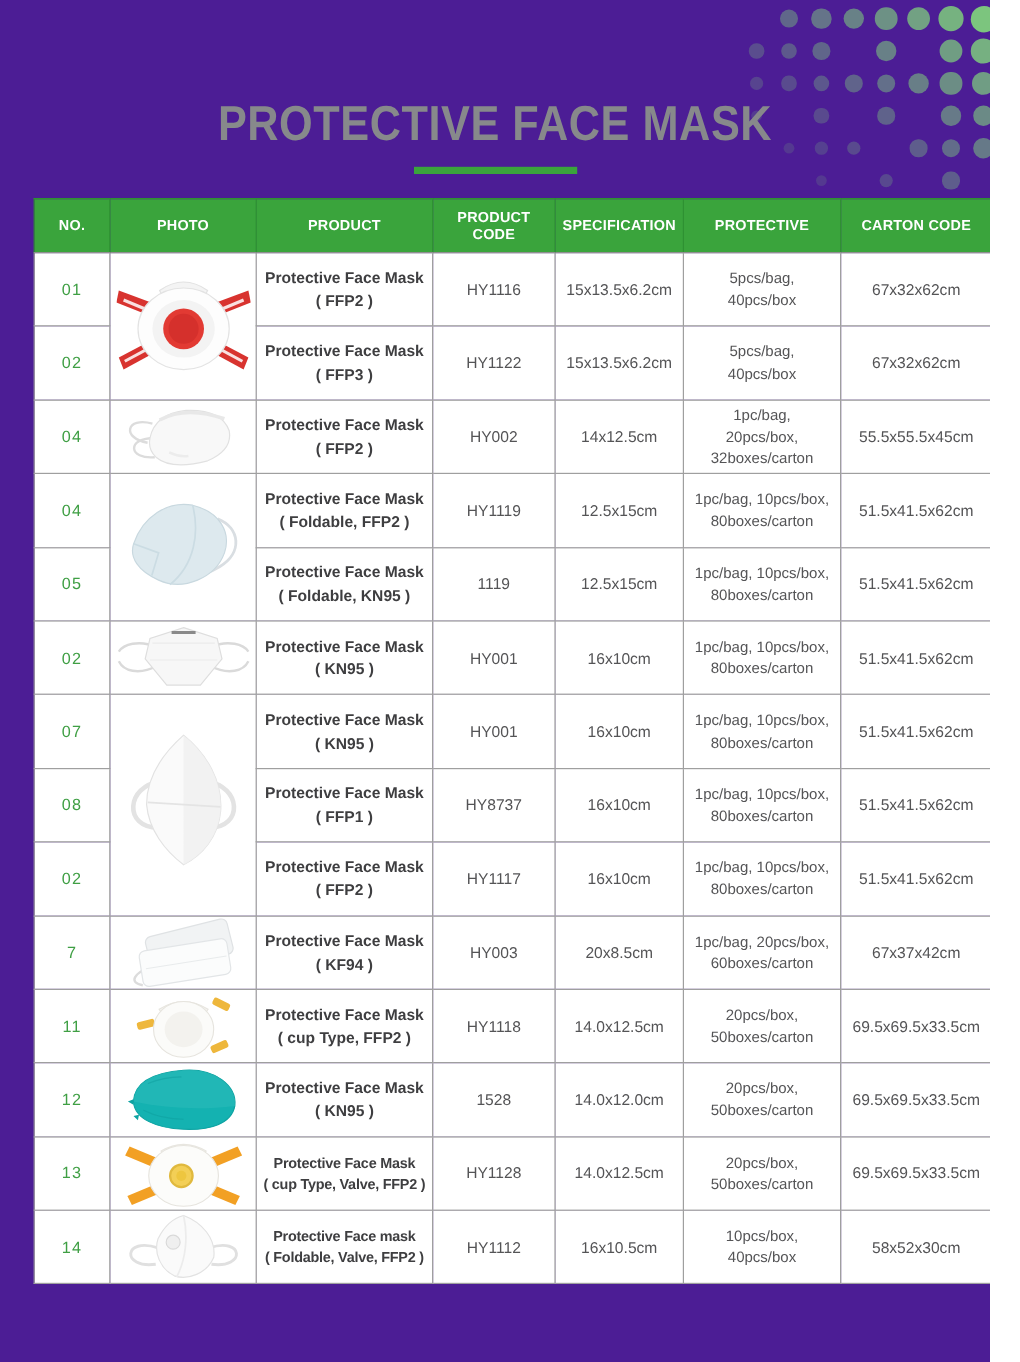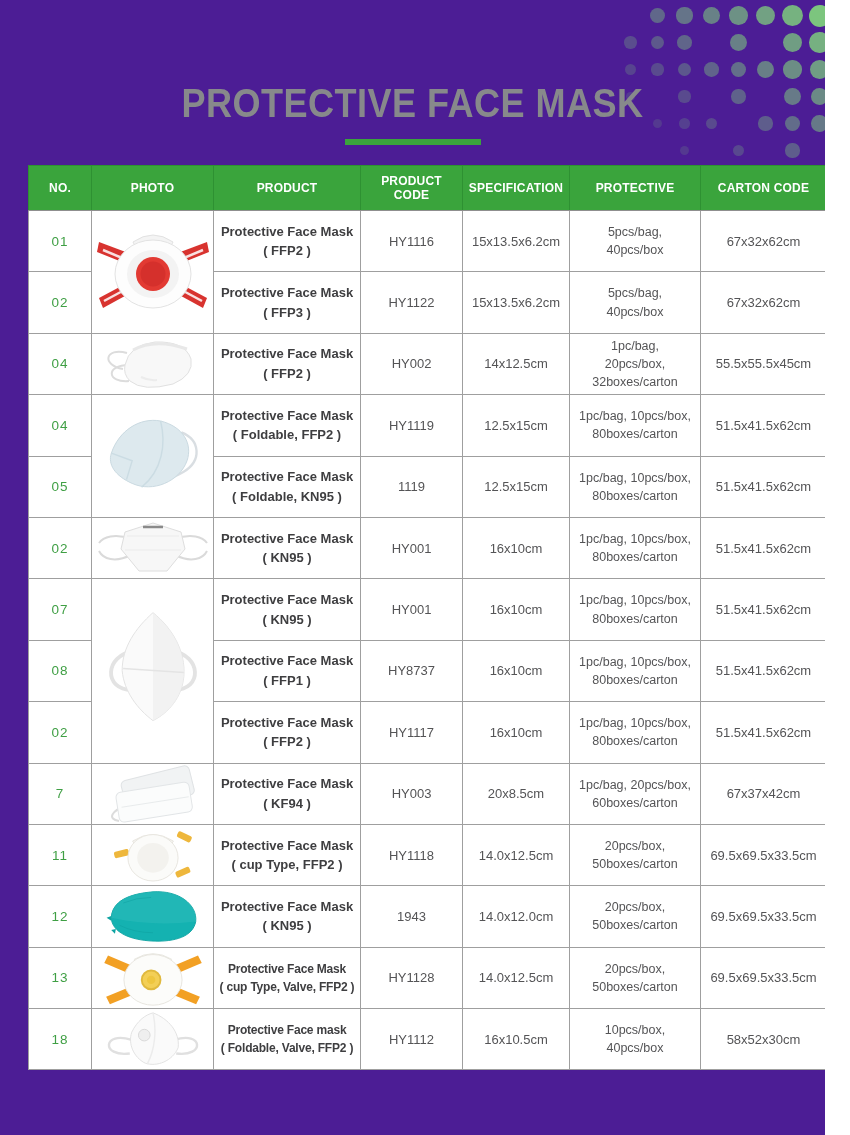"1943" td.code { text: 1943 -> 1528 }
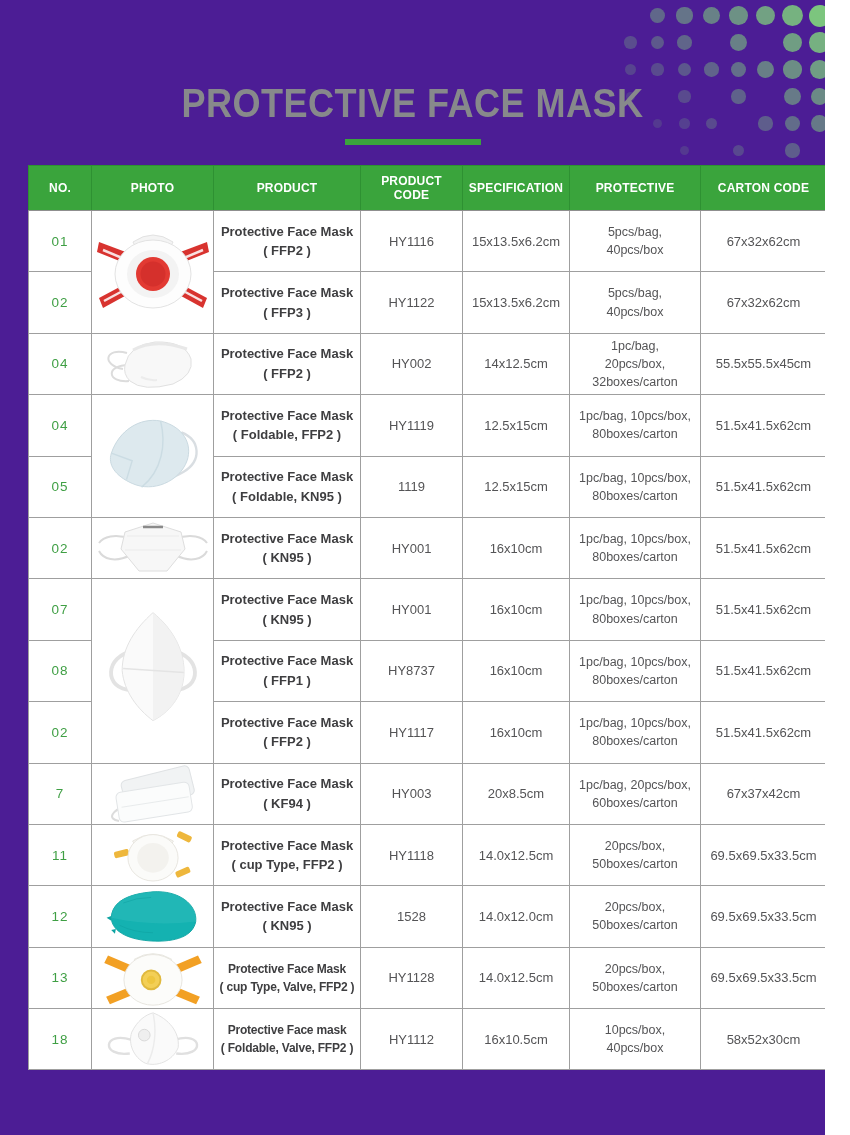"18" td.no { text: 18 -> 14 }
